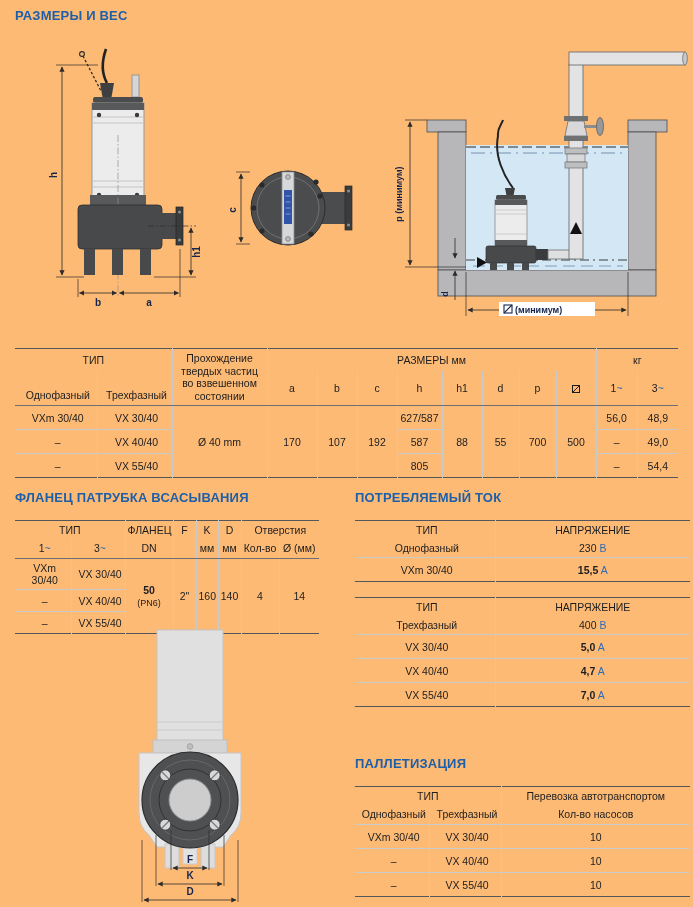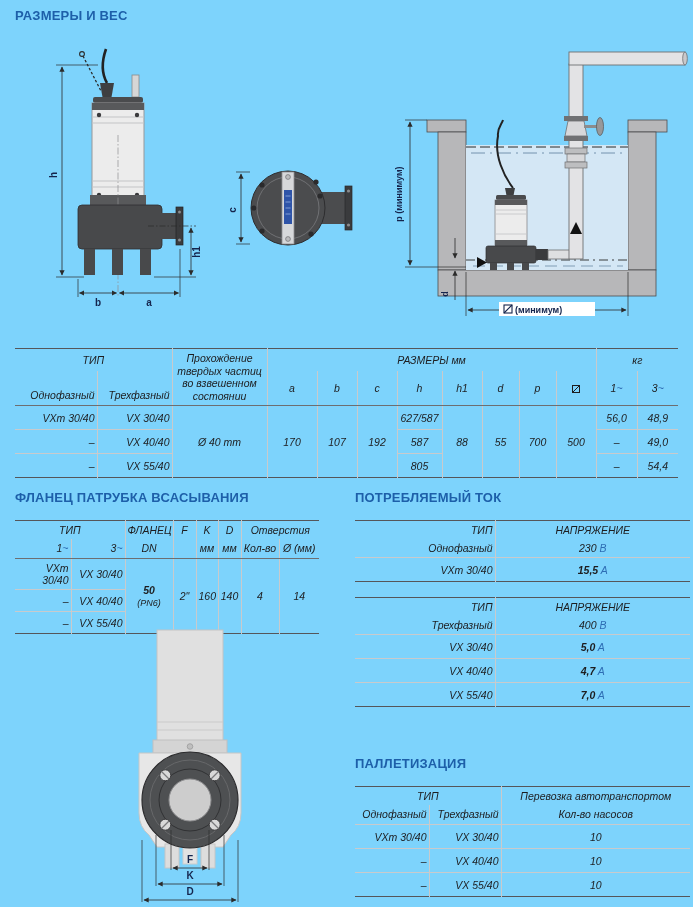"РАЗМЕРЫ И ВЕС" .page { background: #7dd3fc -> #fdba74 }
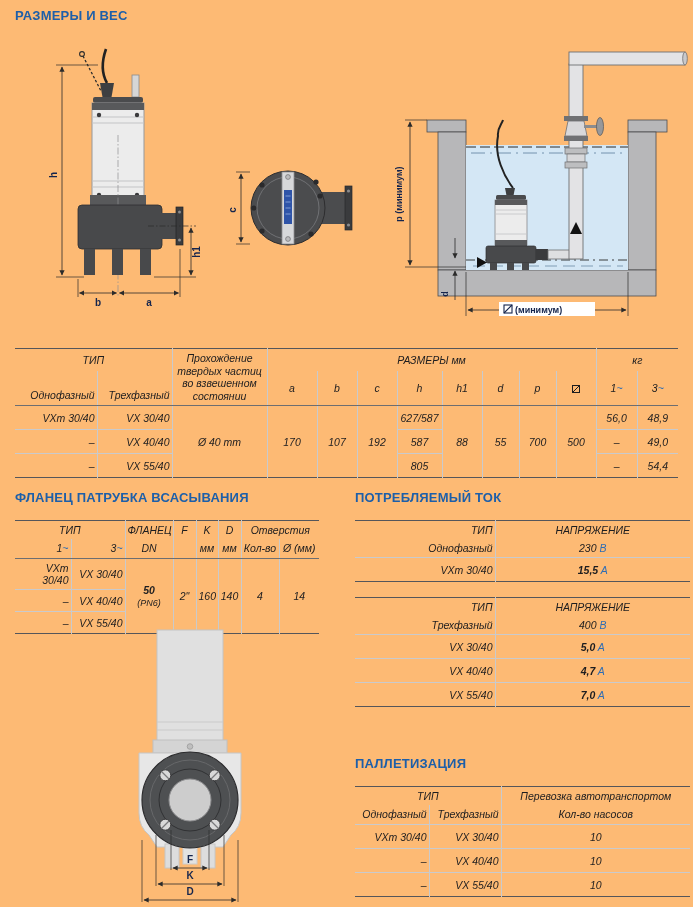"ТИП" .tb { font-style: italic -> none }
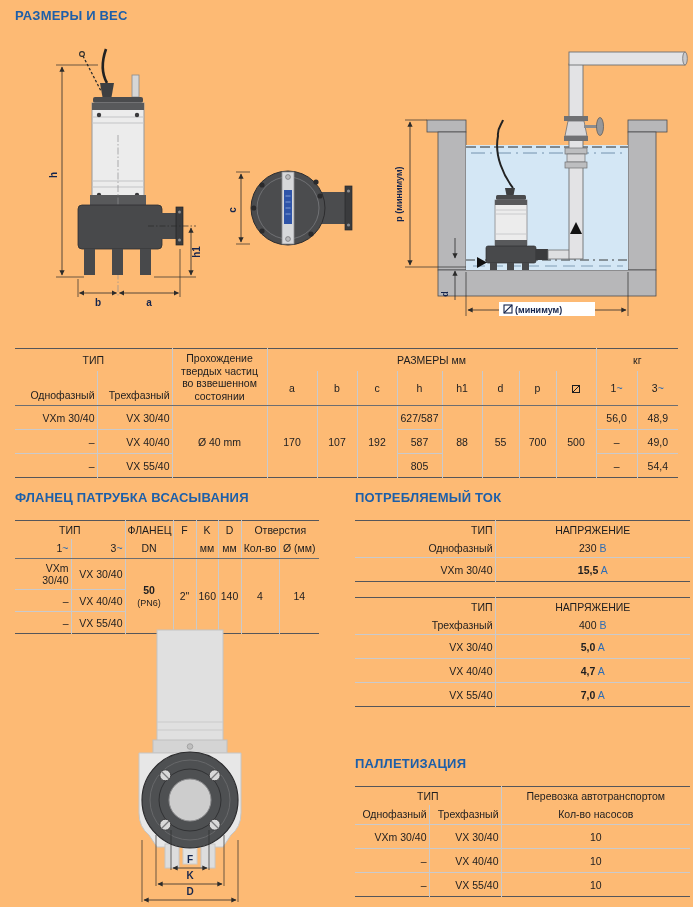"Однофазный" .l { text-align: right -> center }
